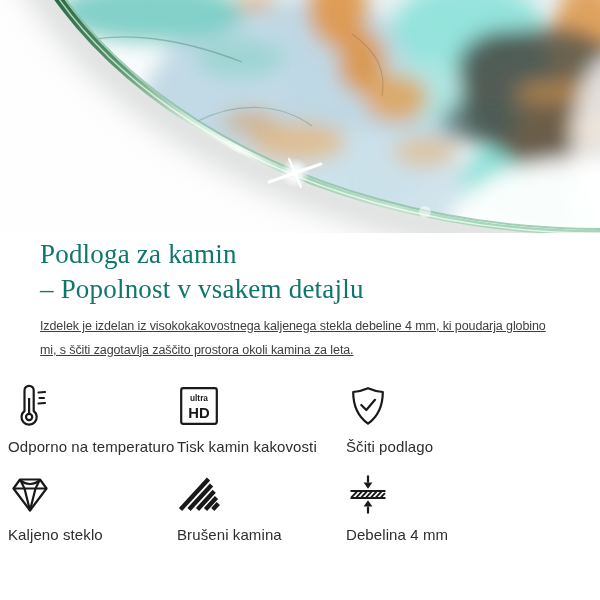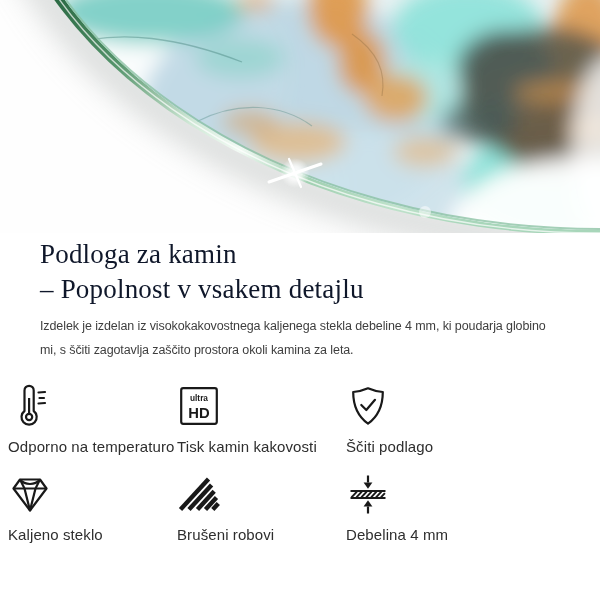"Podloga za kamin" .heading { color: #0f172a -> #0f766e }
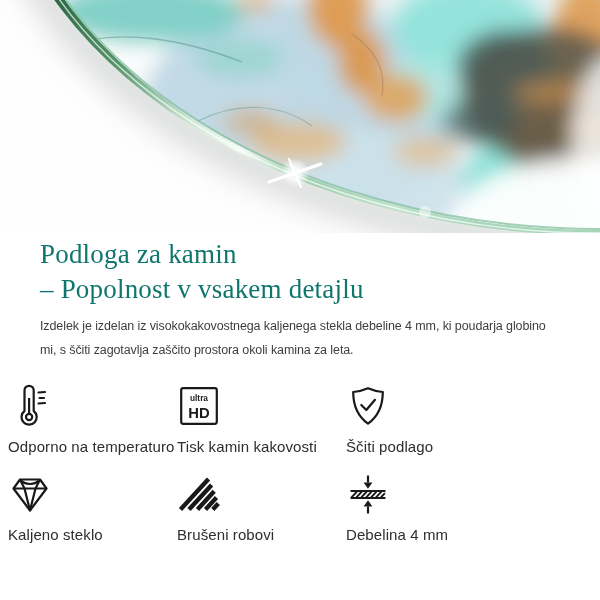"Izdelek je izdelan iz visokokakovostnega" .desc div { text-decoration: none -> underline }
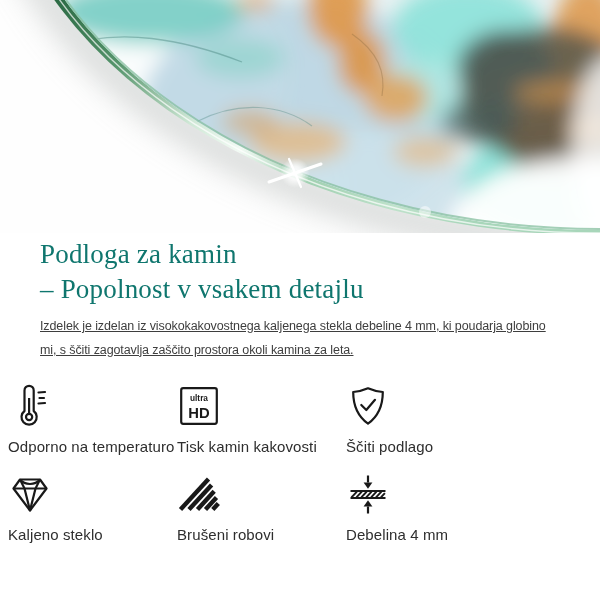"Brušeni robovi" div.lbl { text: robovi -> kamina }
